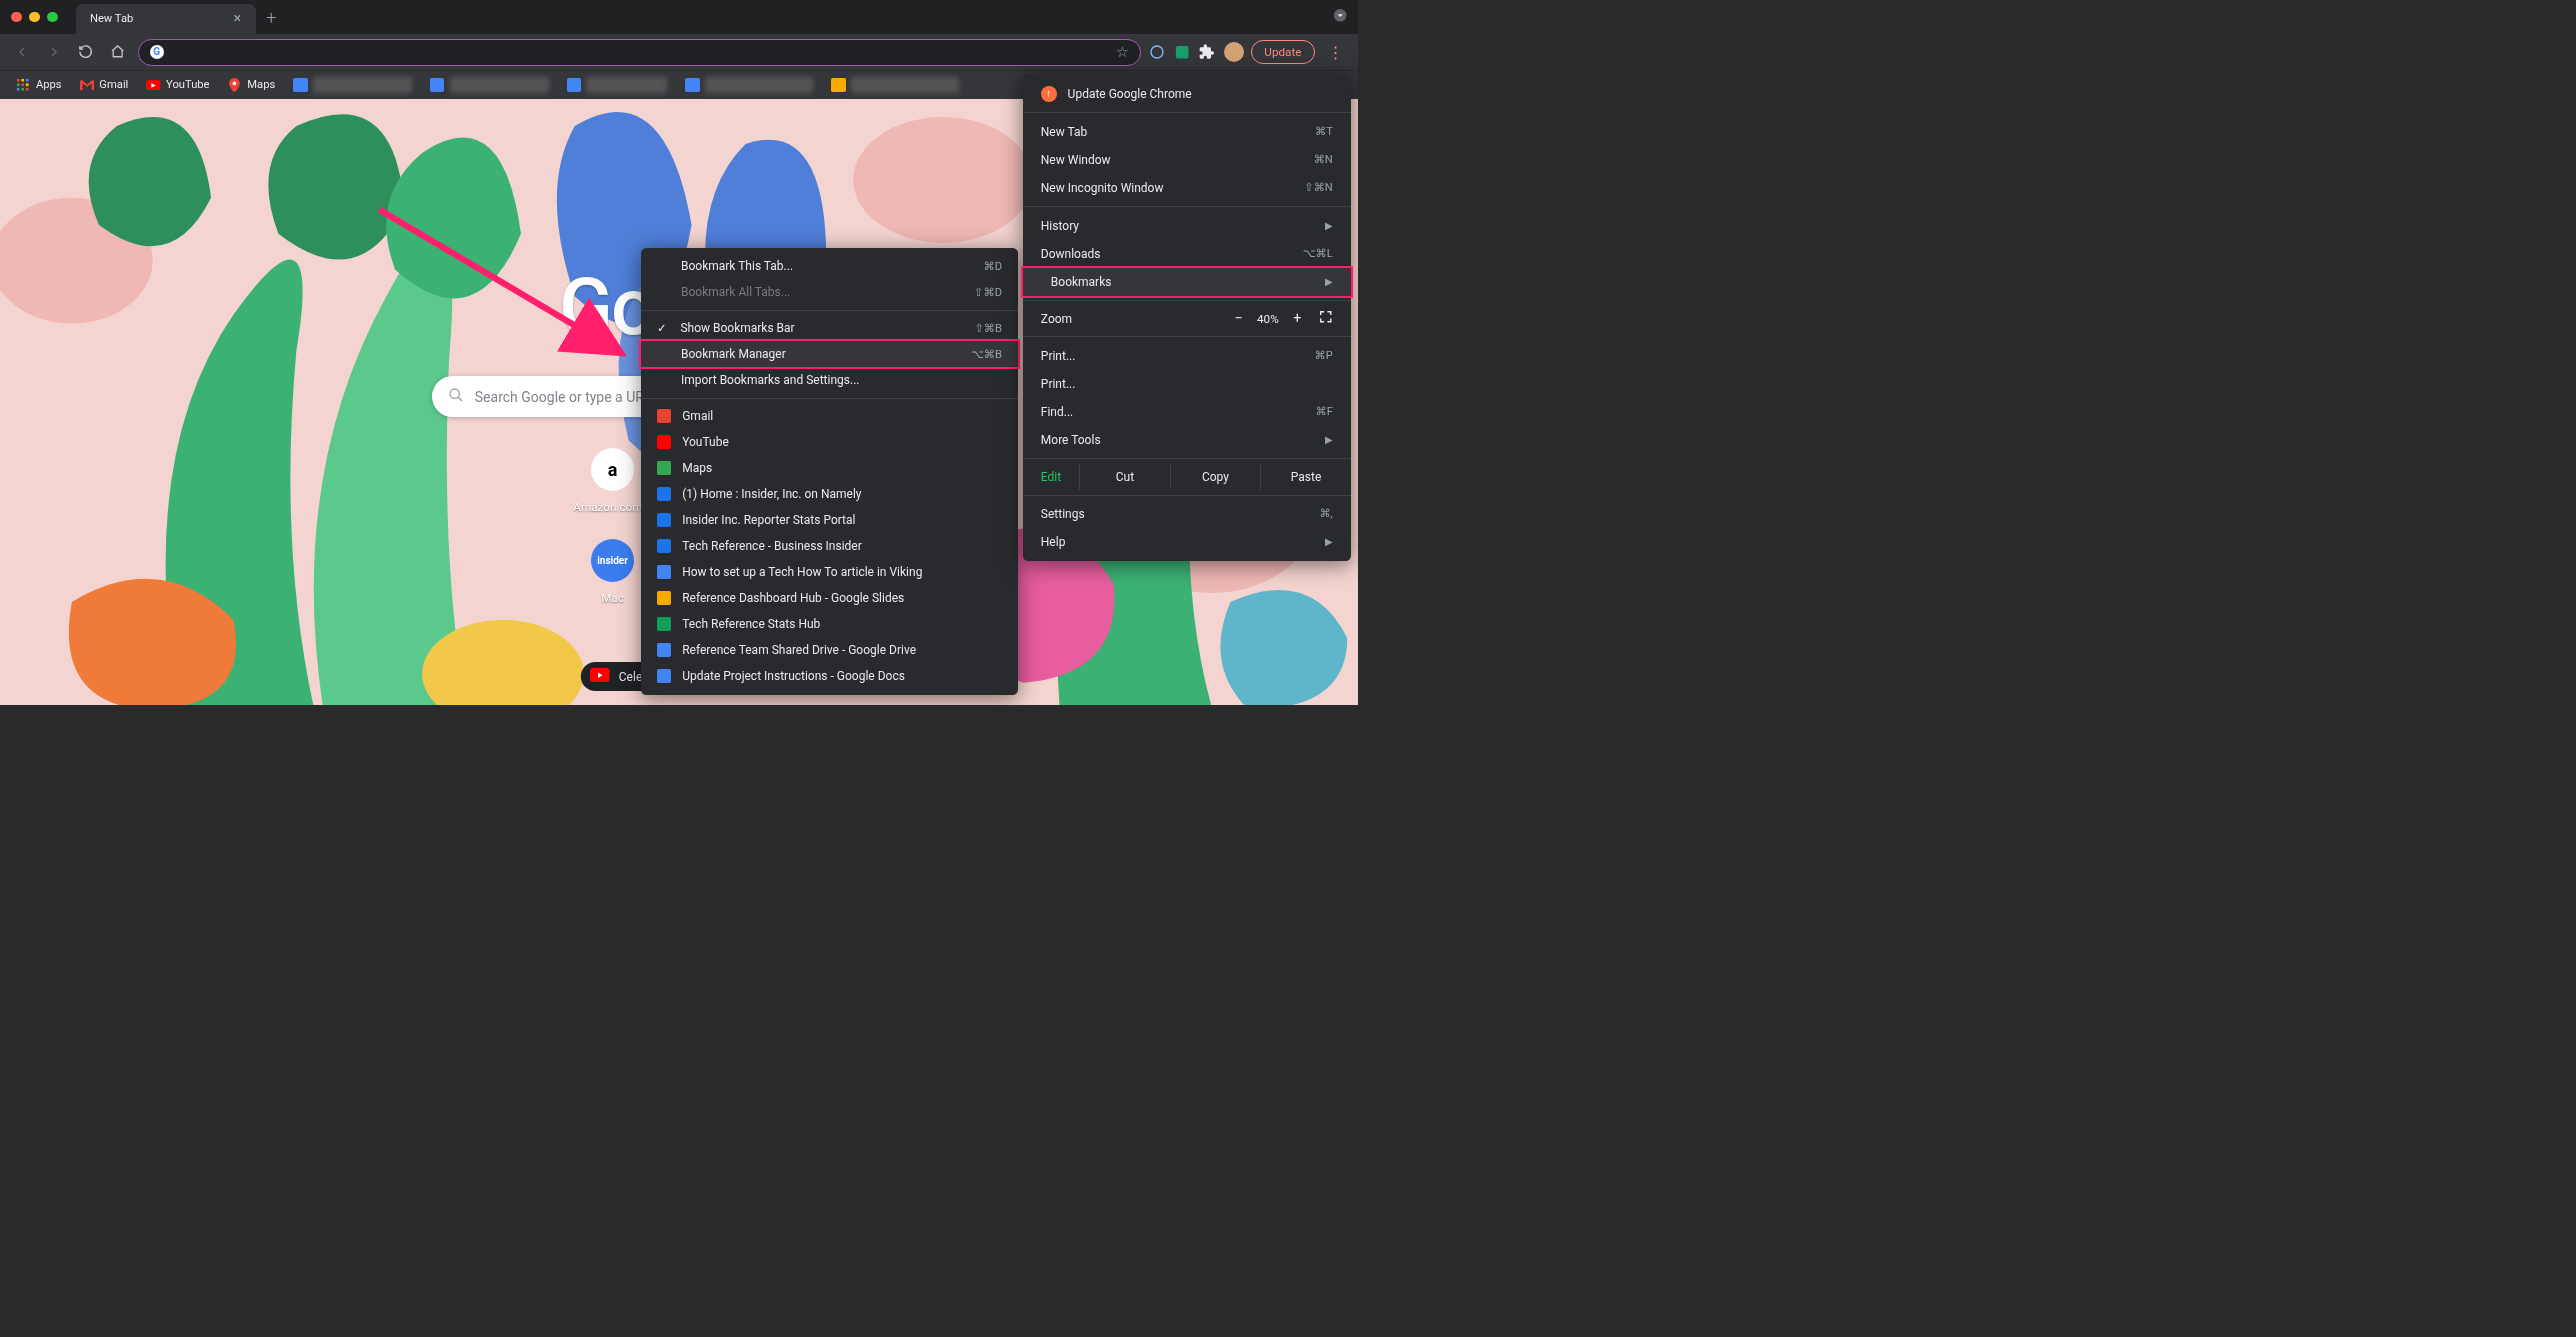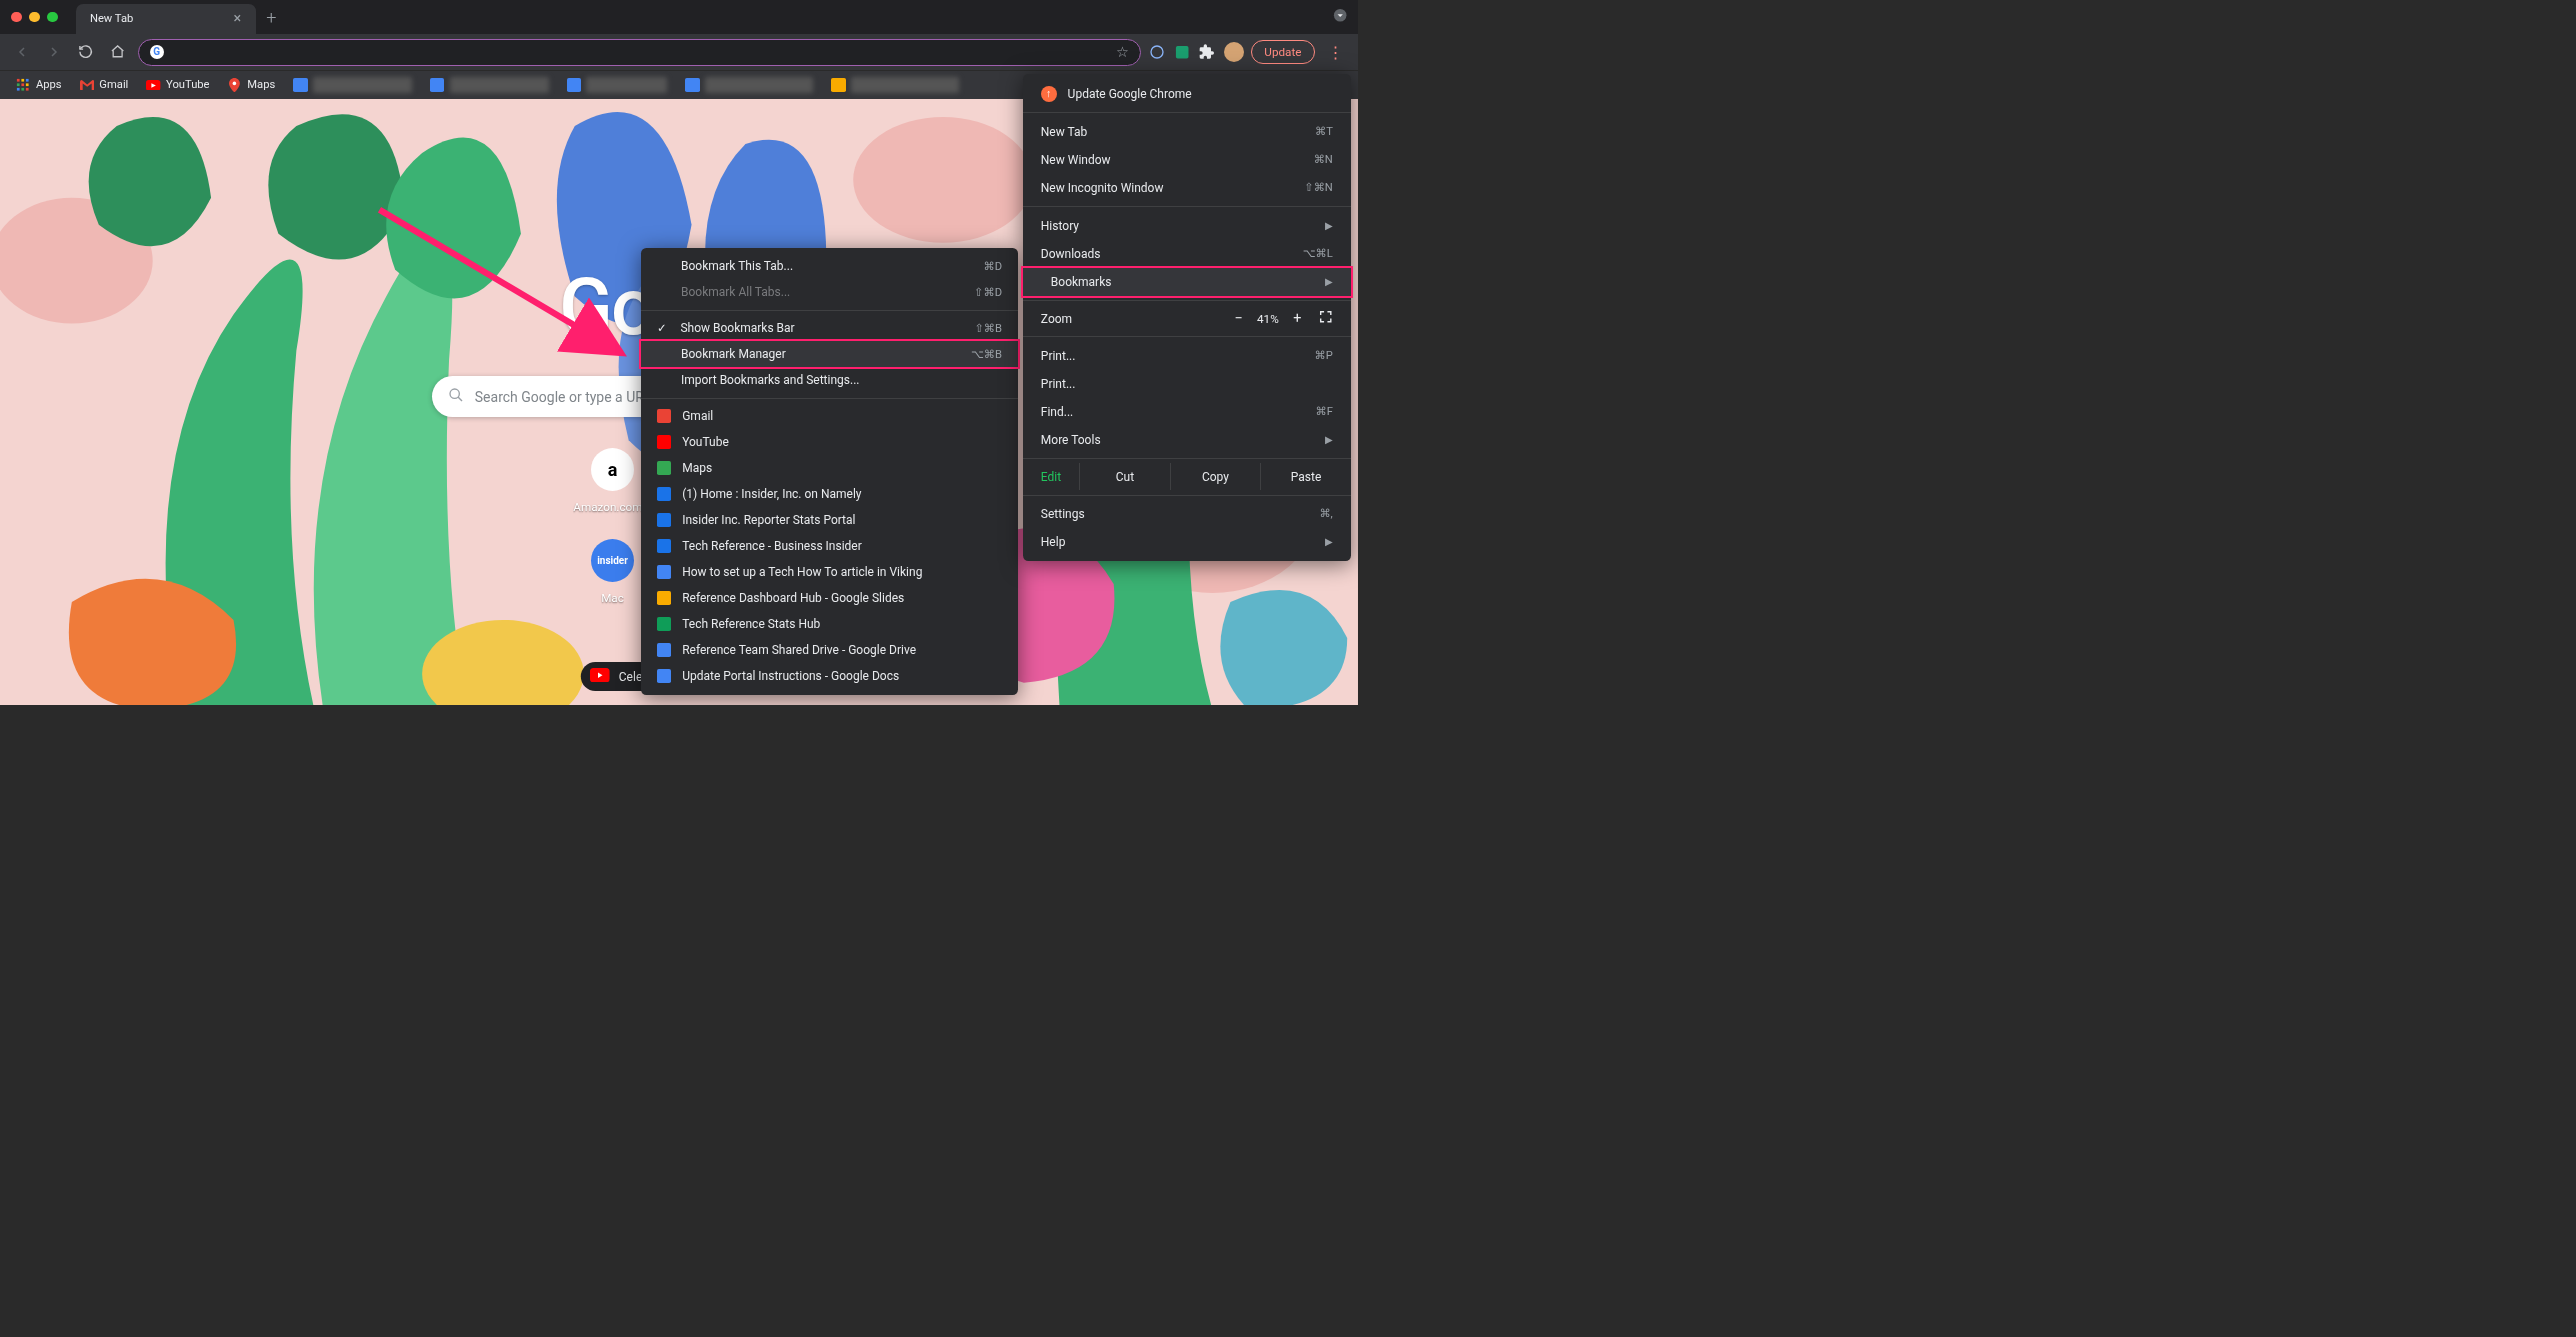"41%" span.zval { text: 41% -> 40% }
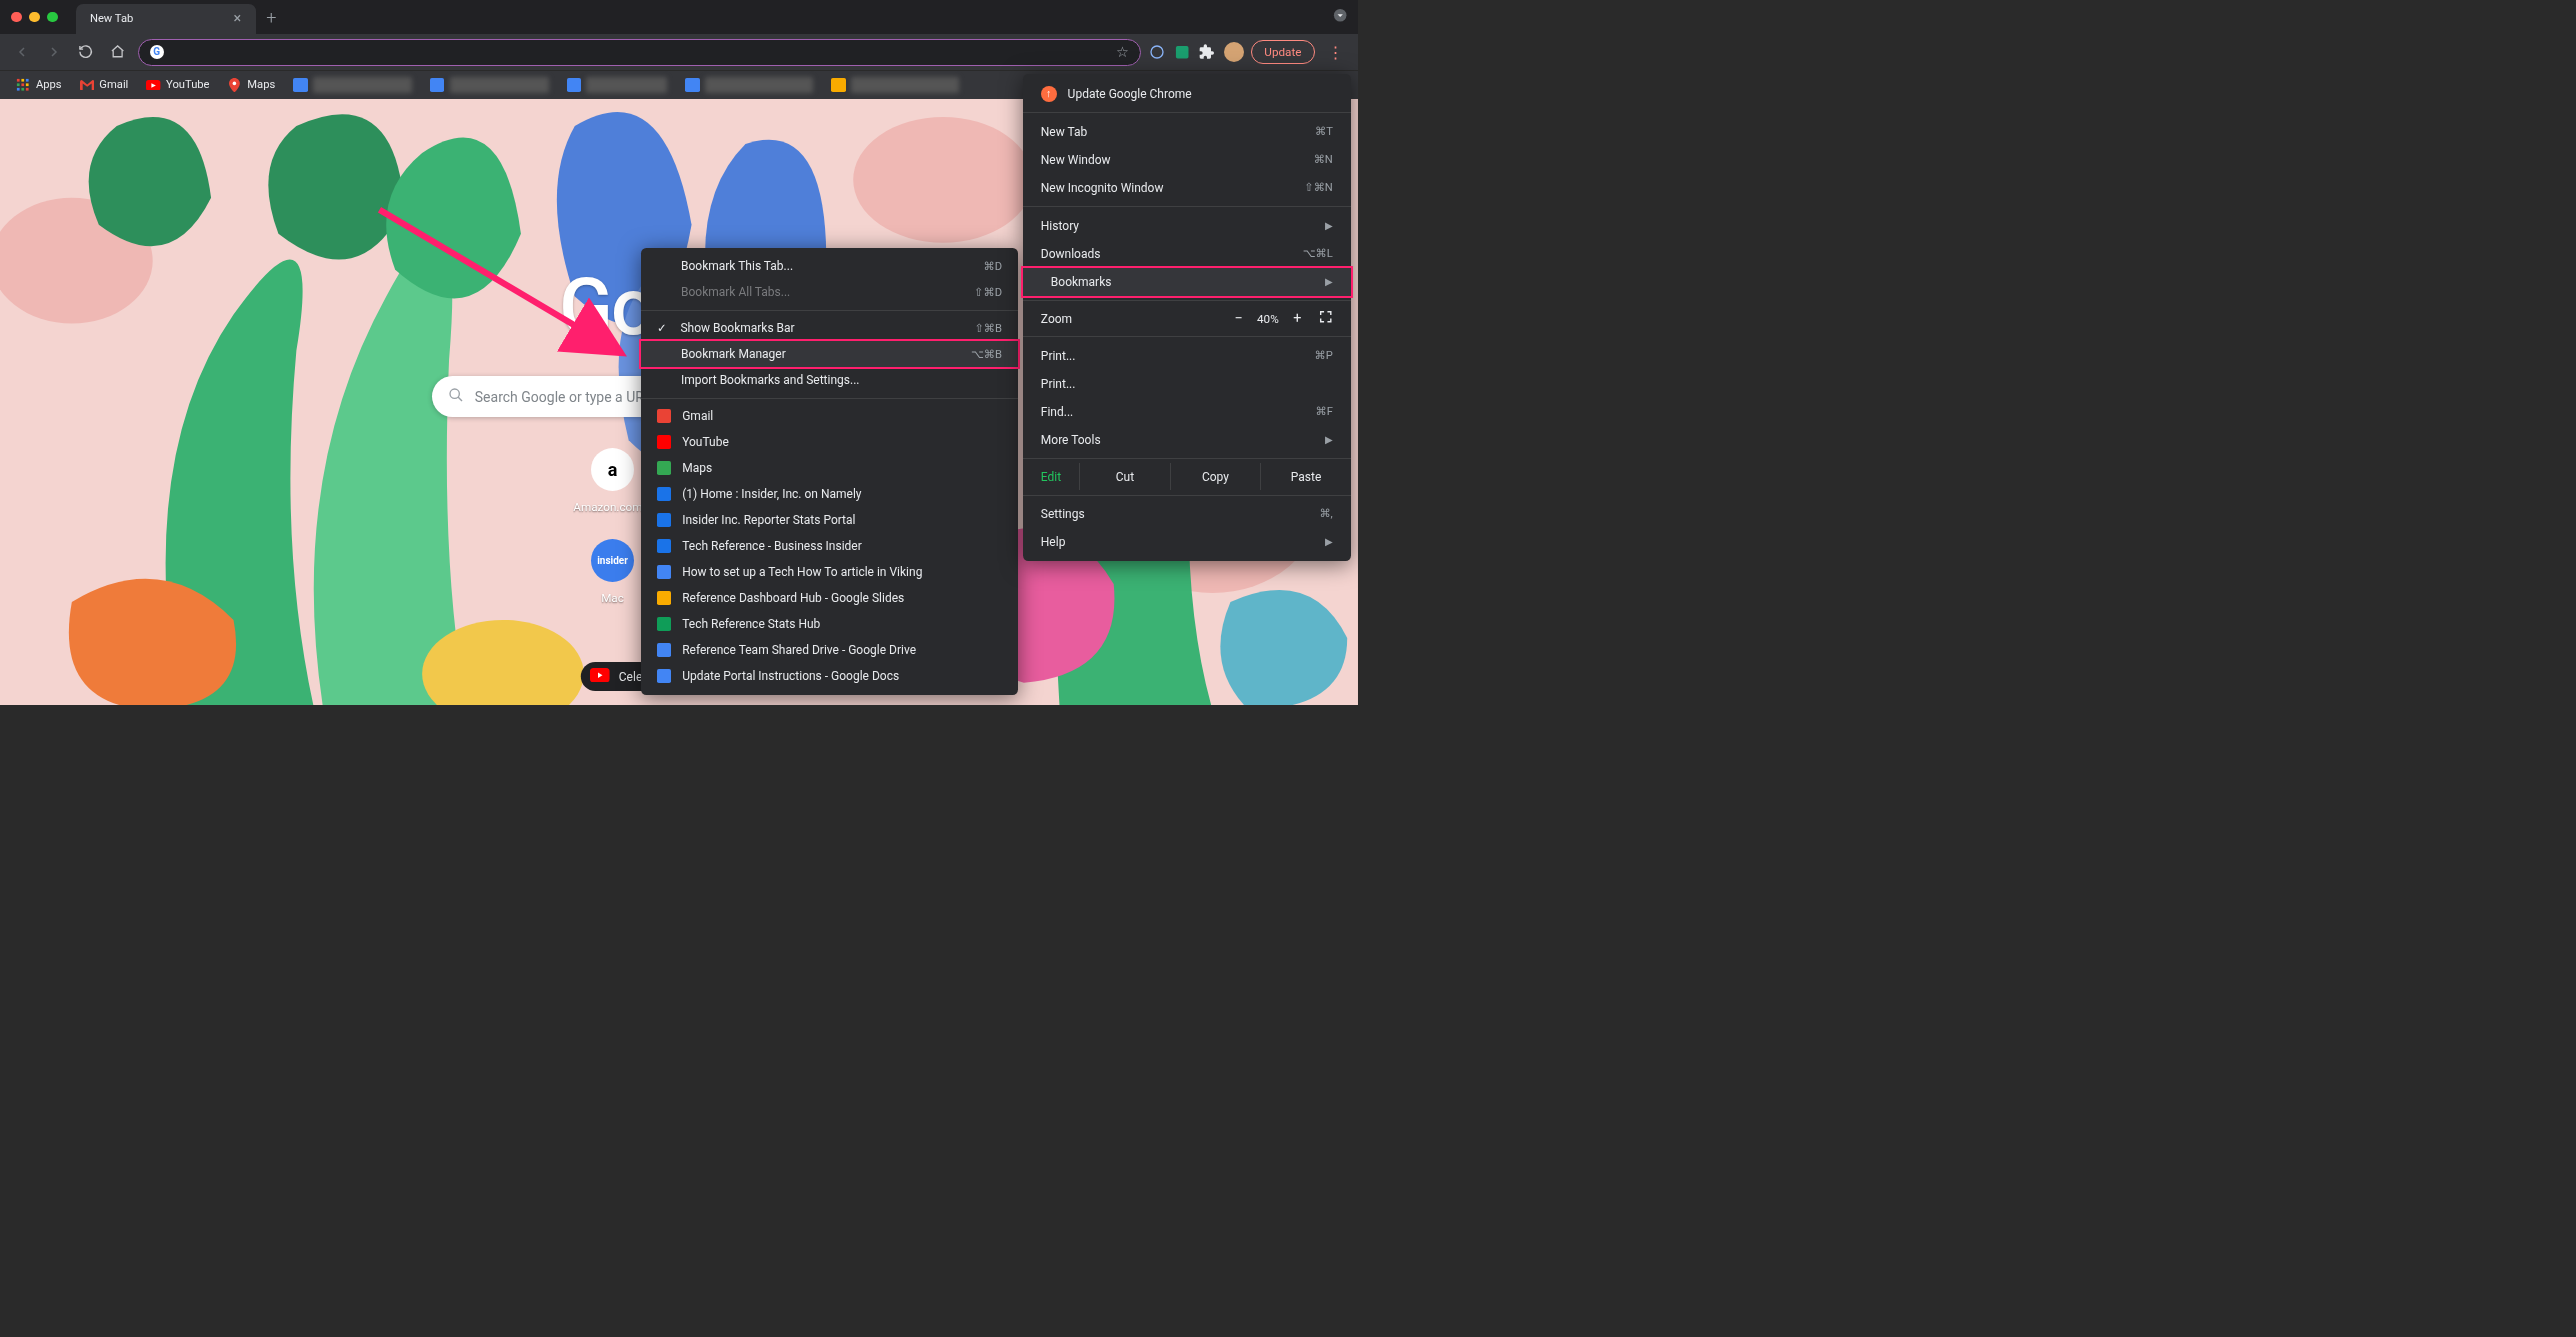"Update Portal Instructions - Google" span.bm-text { text: Portal -> Project }
